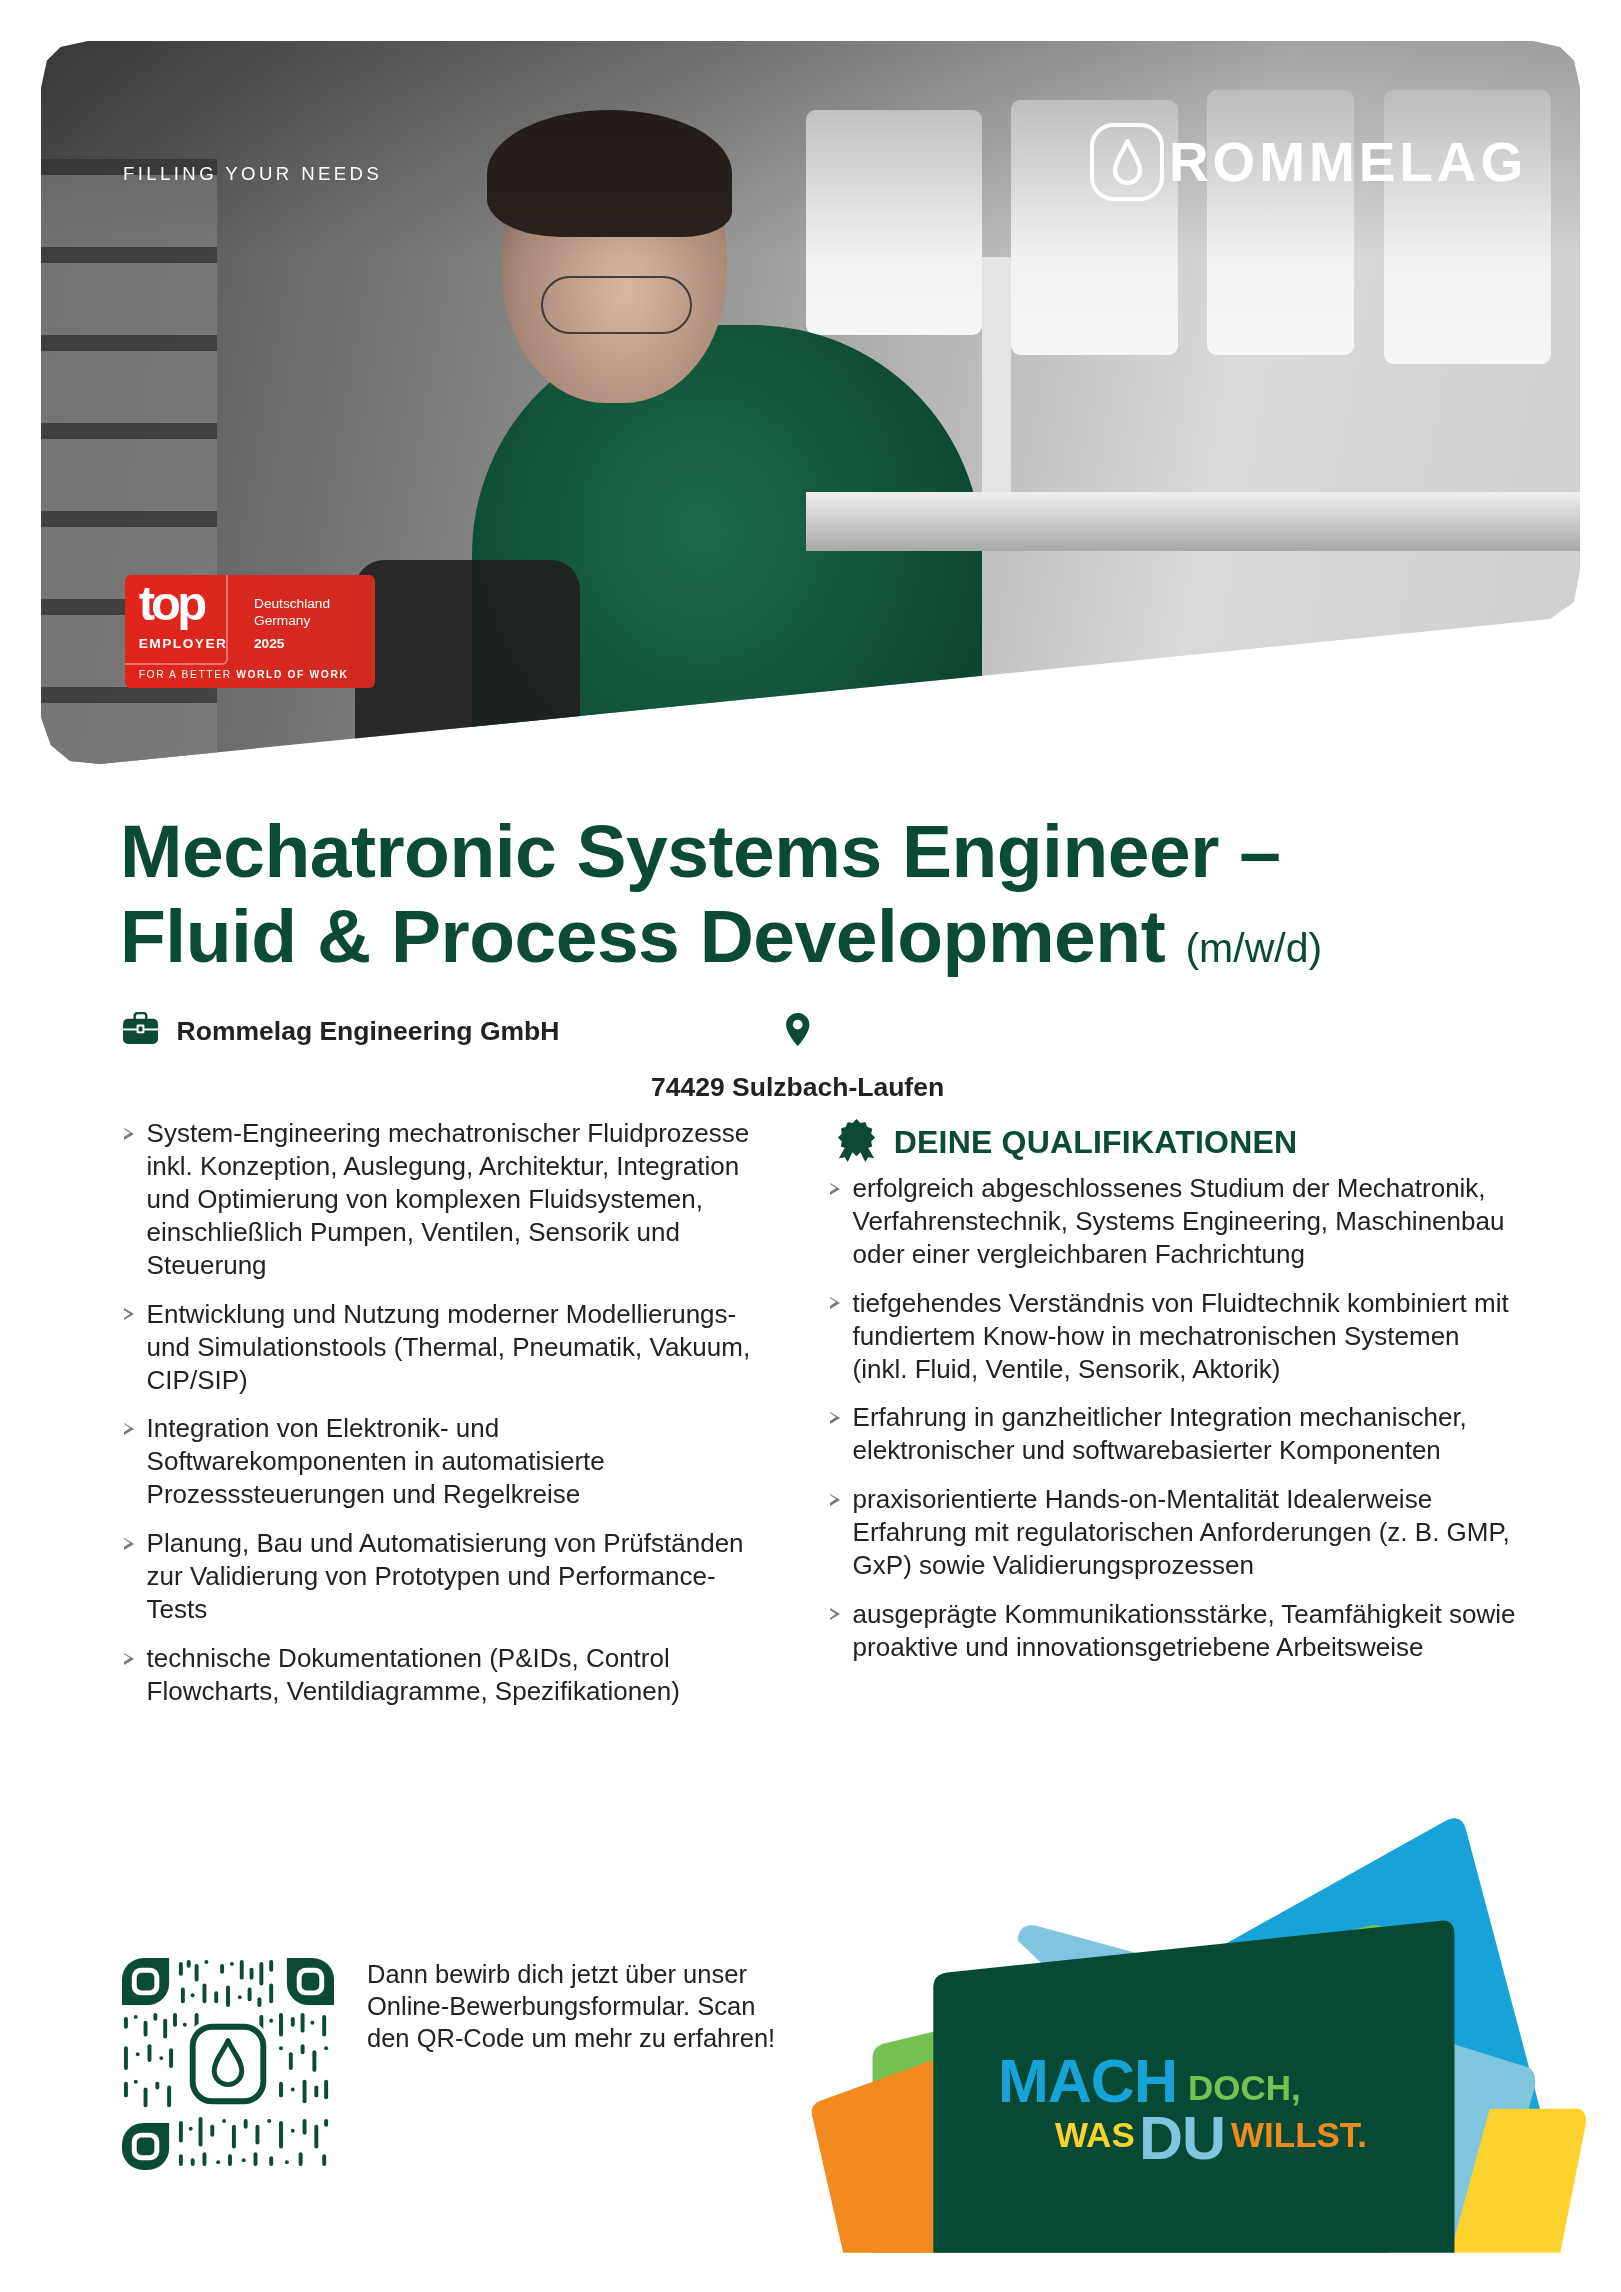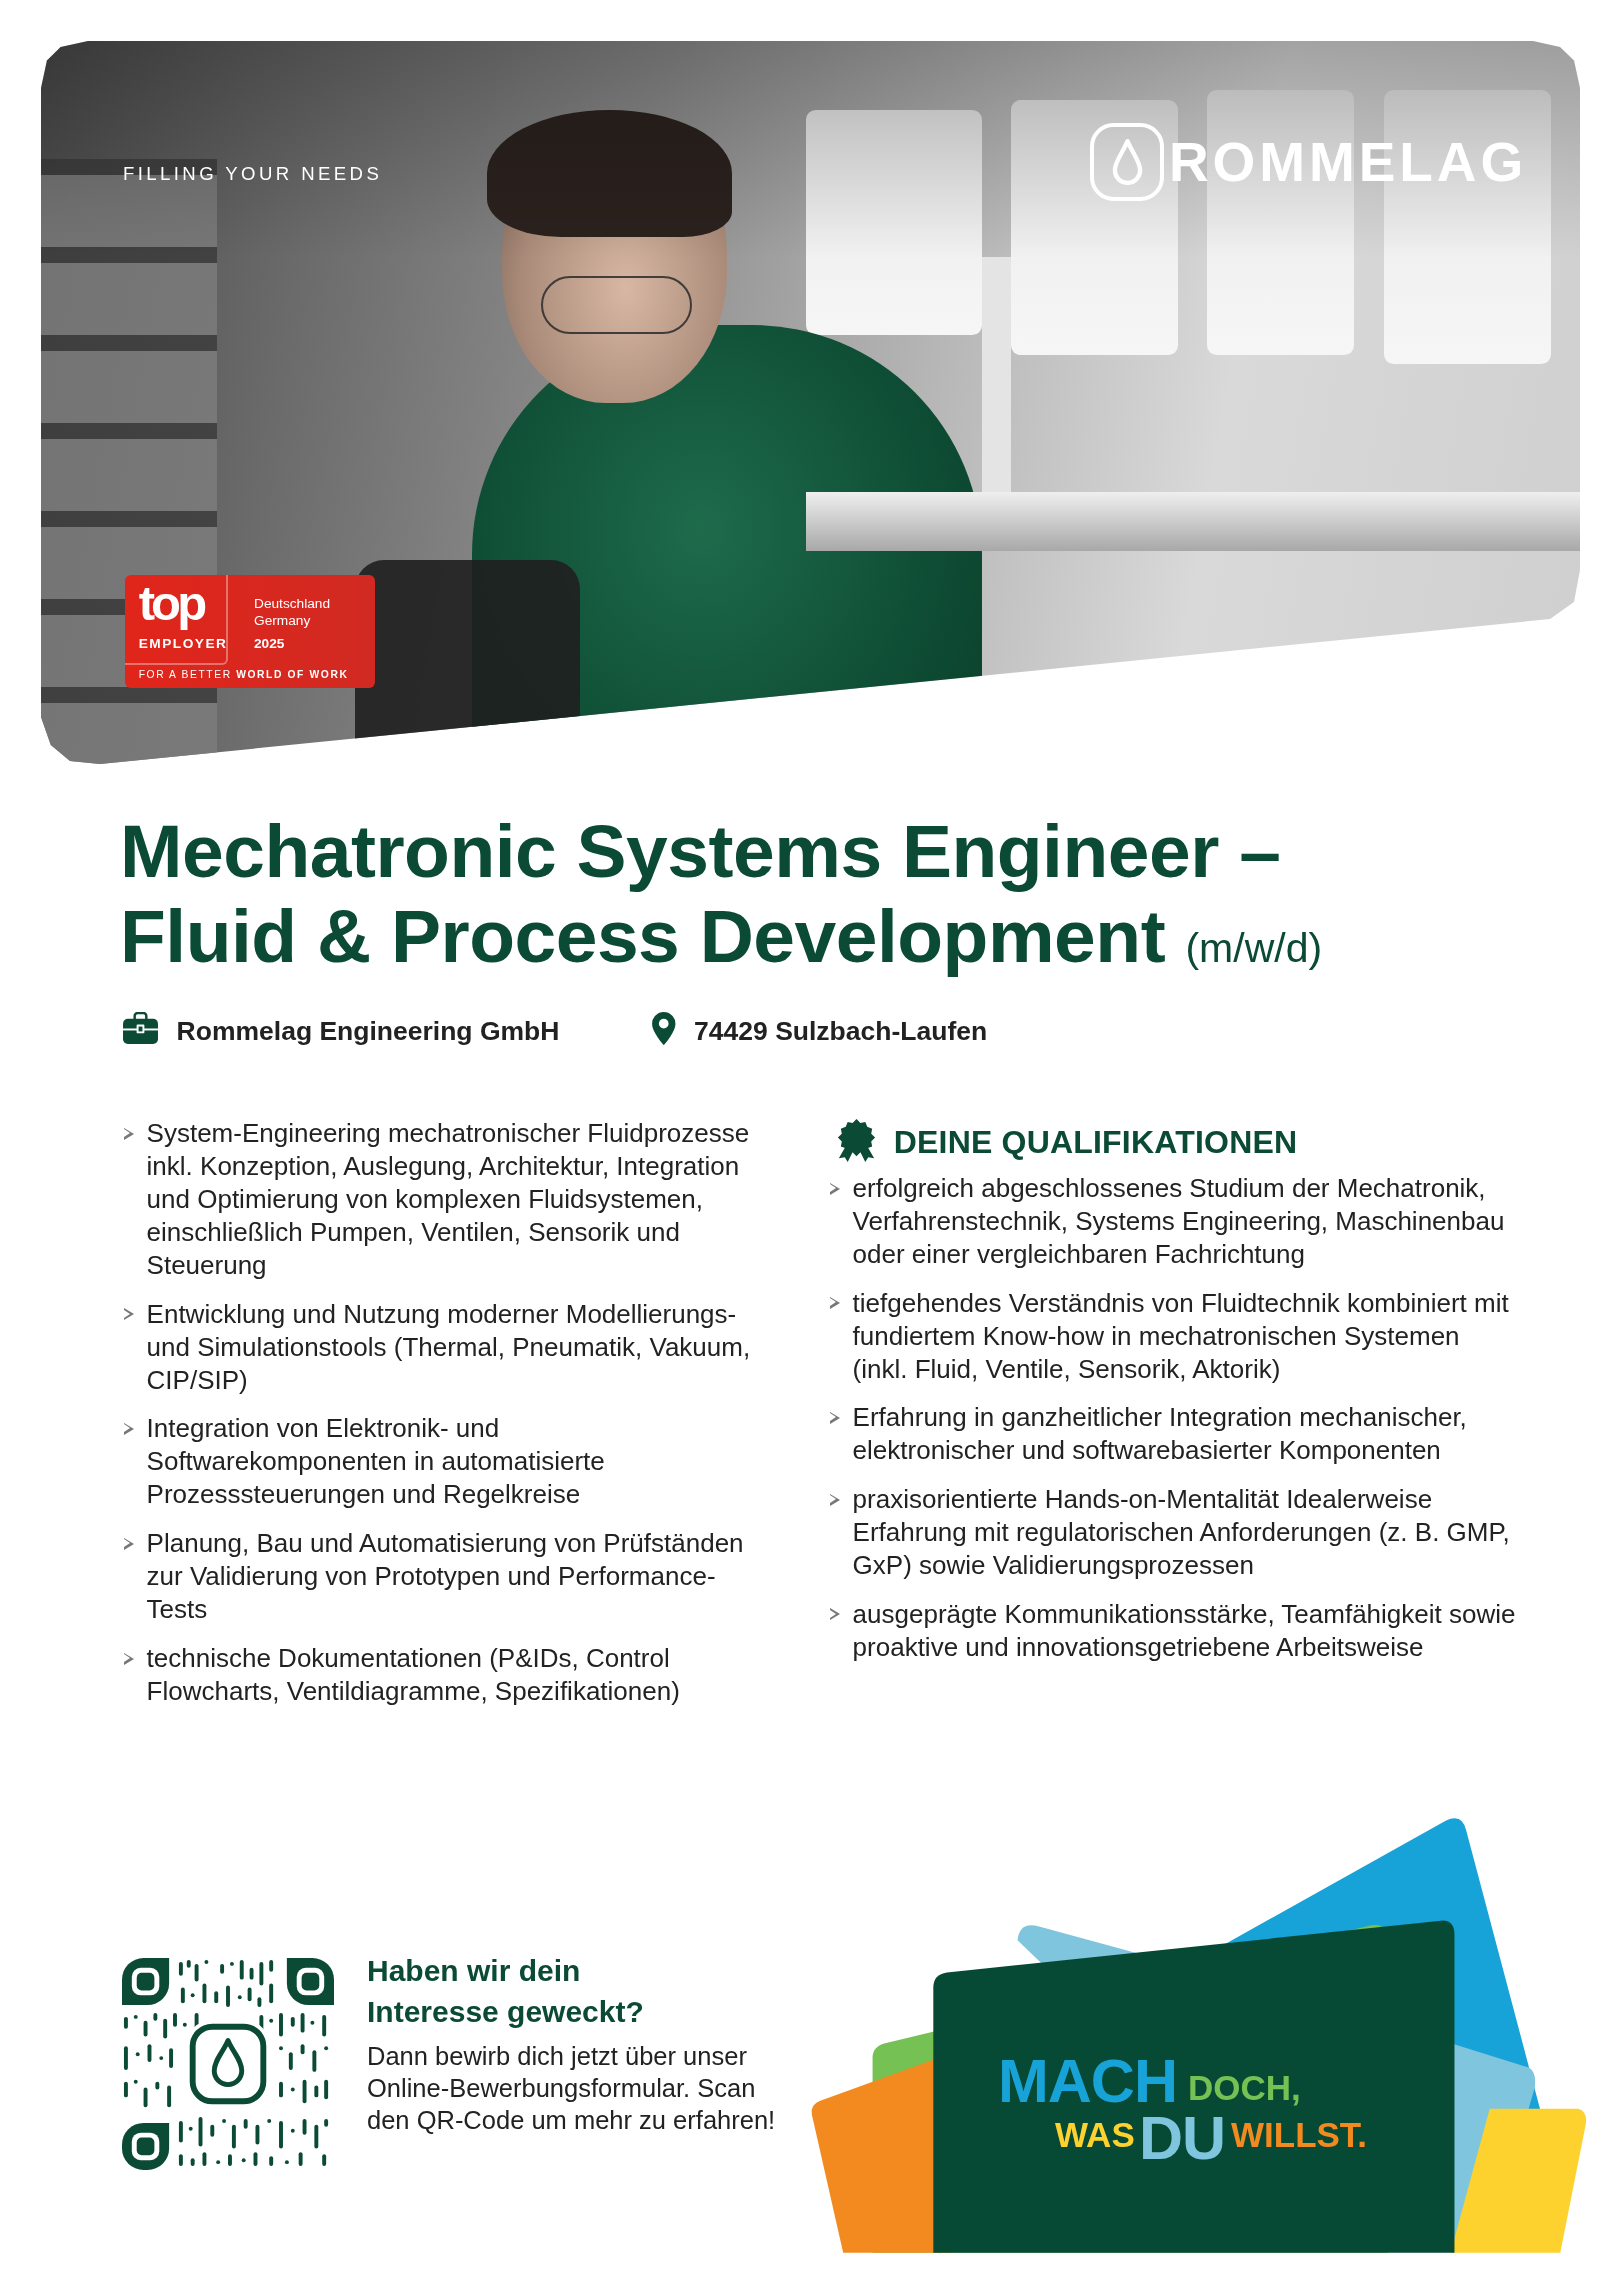"74429 Sulzbach-Laufen" .meta.location { flex-direction: none -> column }
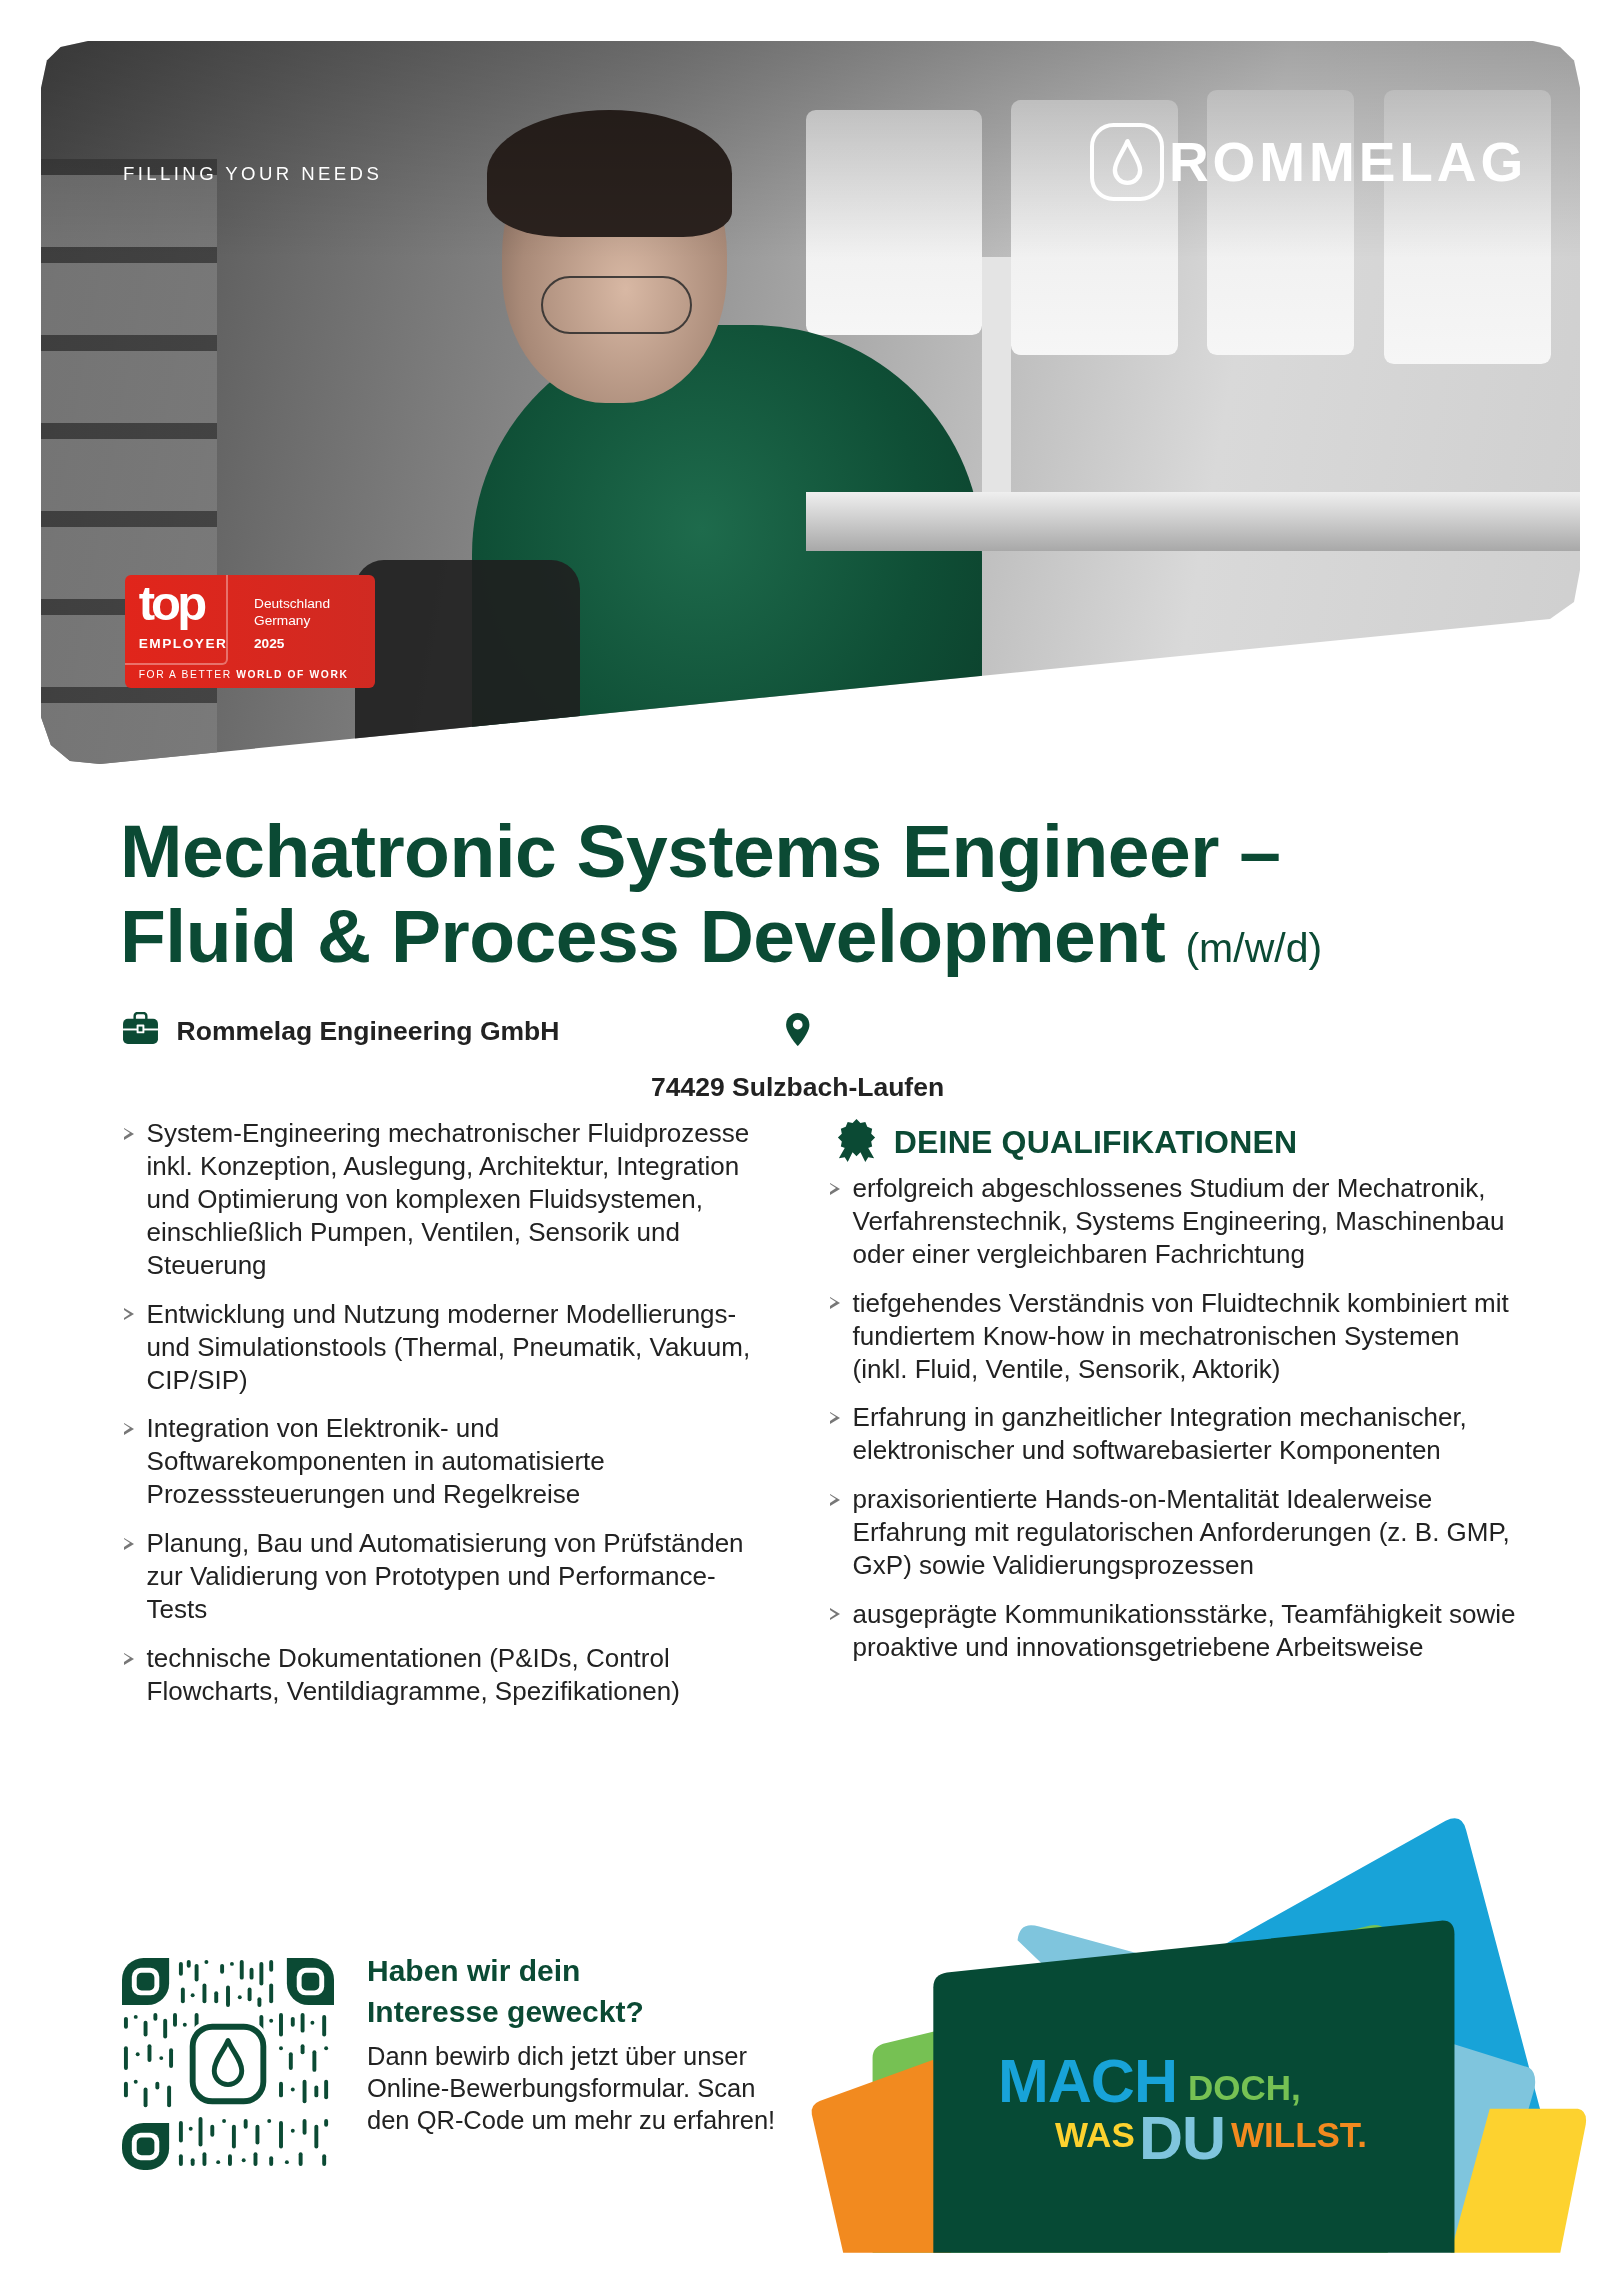"Haben wir dein" div.h { html: <div> <div>Haben wir dein</div> <div>Interesse geweckt?</div> </div> -> none }
